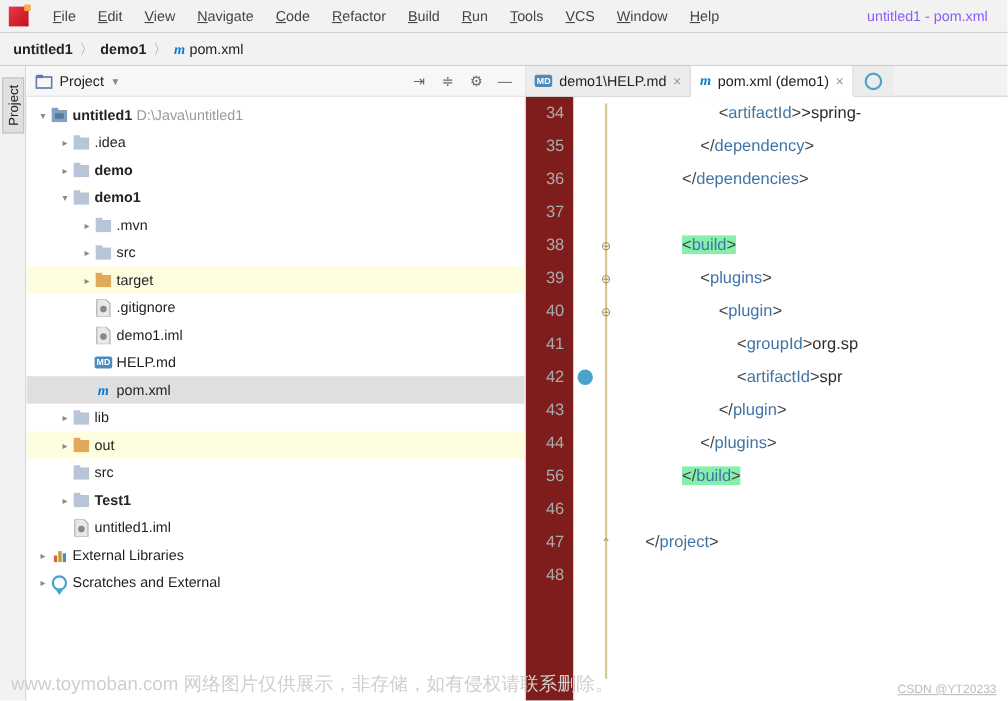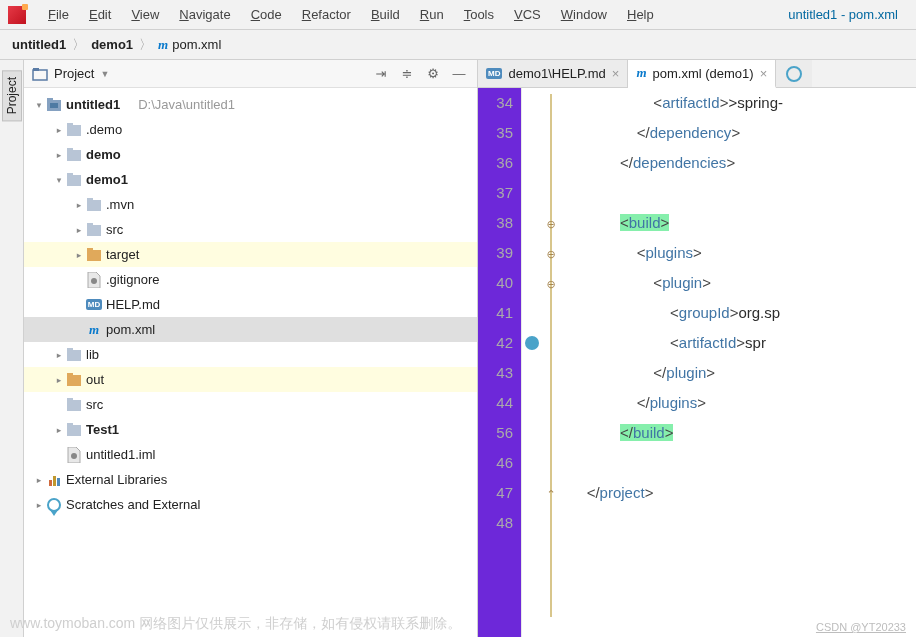"untitled1 - pom.xml" .window-title { color: #0369a1 -> #8b5cf6 }
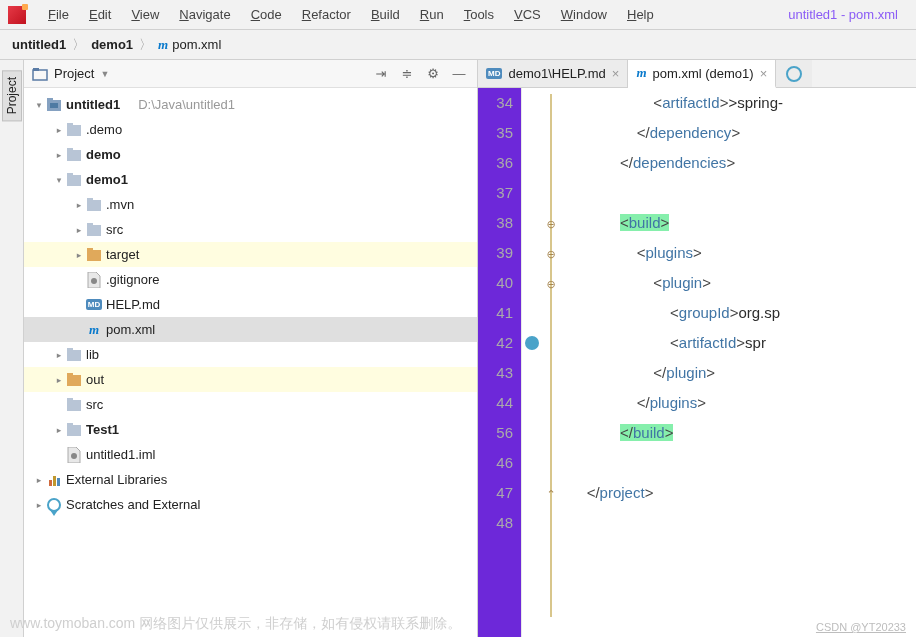"D:\Java\untitled1" .tree-row .hint { margin-left: 18px -> 4px }
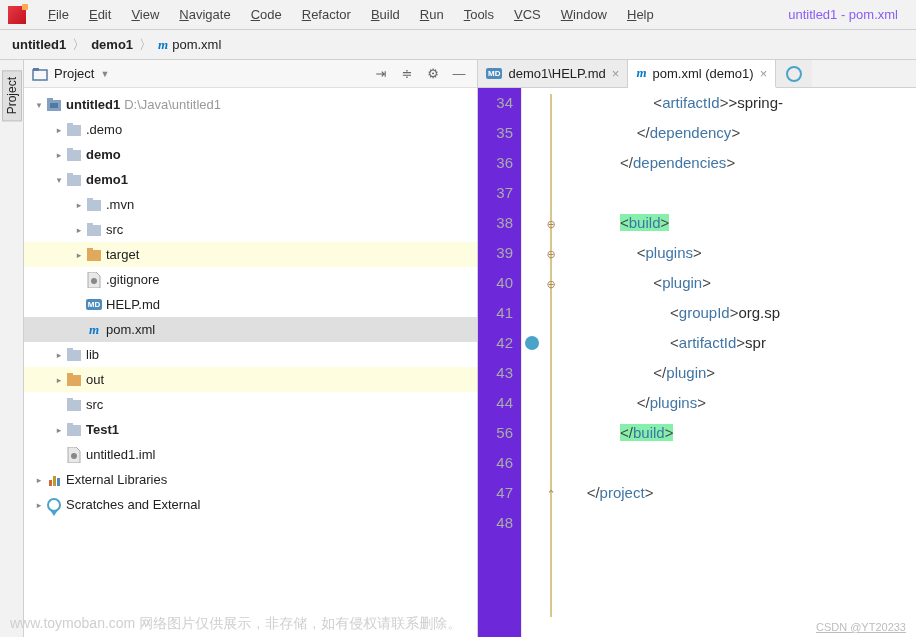"34" .gutter { background: #6d28d9 -> #7f1d1d }
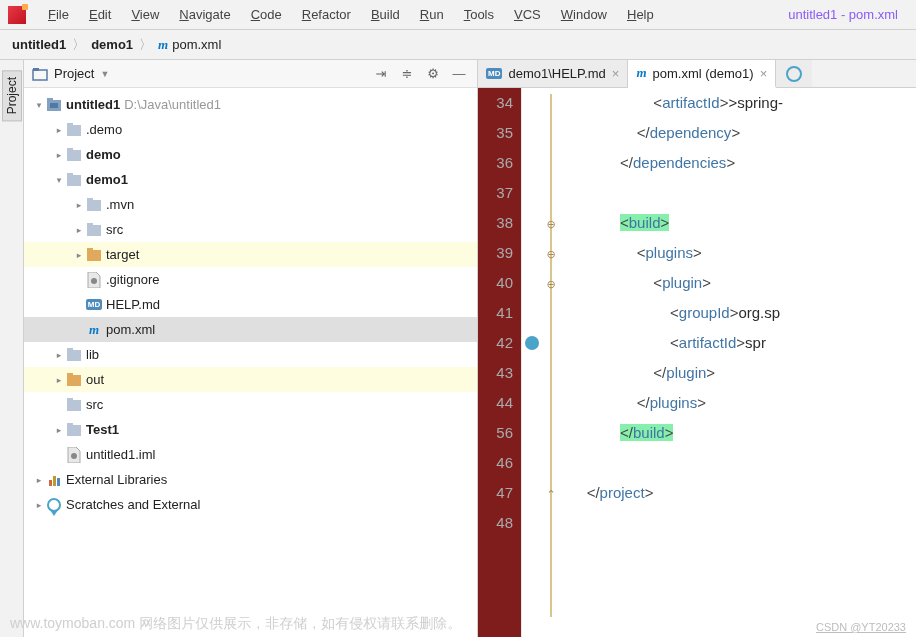".demo" span.label { text: .demo -> .idea }
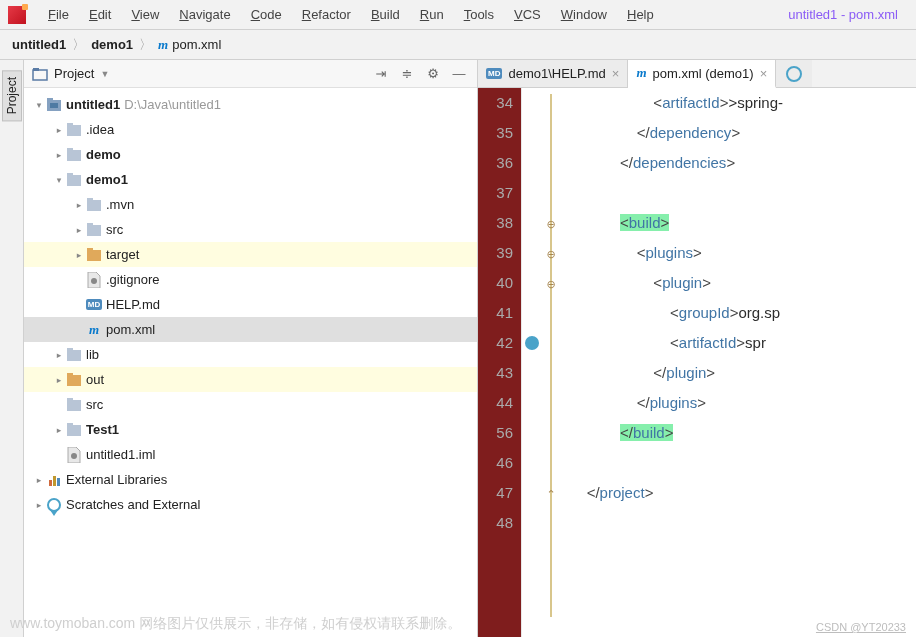"demo1.iml" div.tree-row { html: none -> <div> <span></span> <span></span> <span> <svg> <path></path> <circle></circle> </svg> </span> <span>demo1.iml</span> </div> }
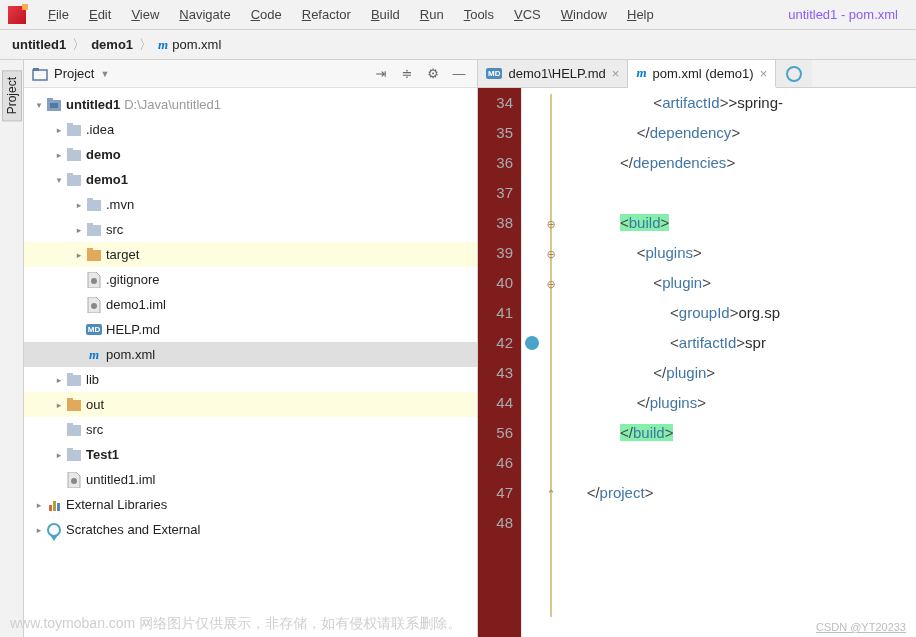"www.toymoban.com 网络图片仅供展示，非存储，如有侵权请联系删除。" .watermark { font-size: 14px -> 17px }
